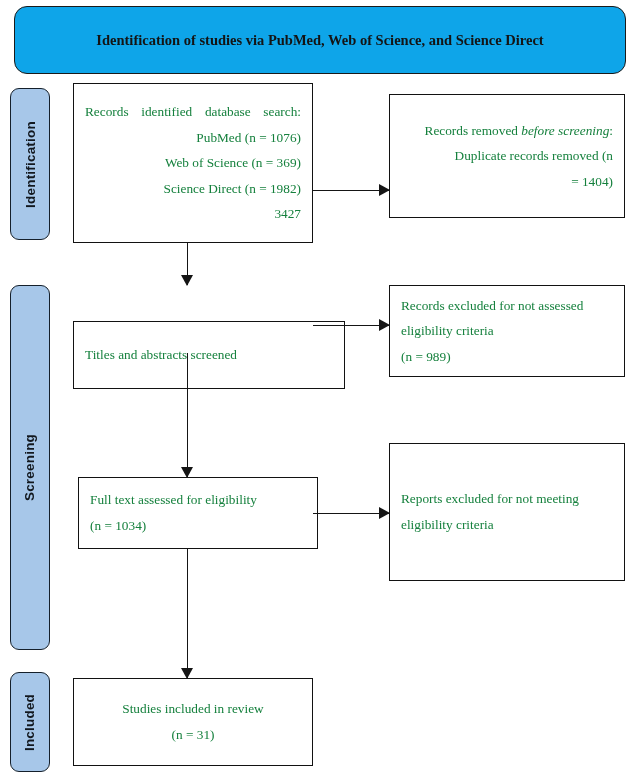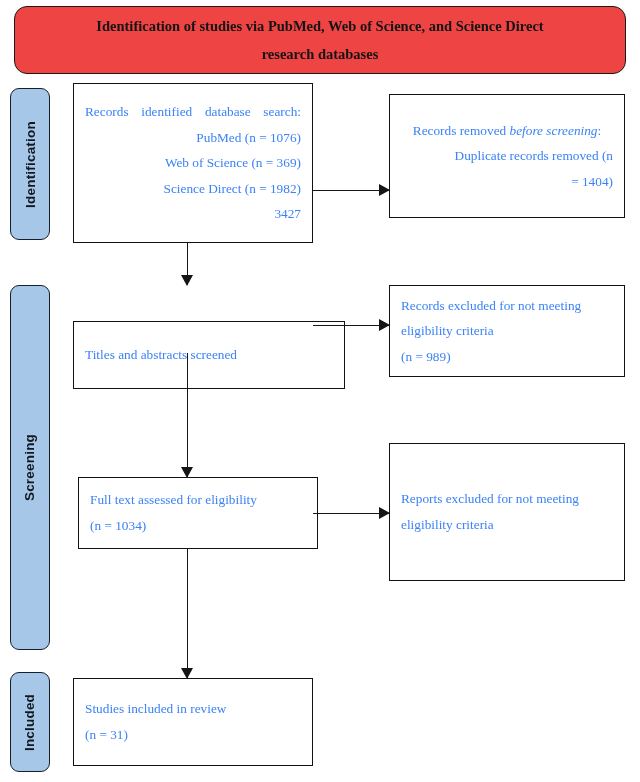"Identification of studies via PubMed," .header-banner { background: #ef4444 -> #0ea5e9 }
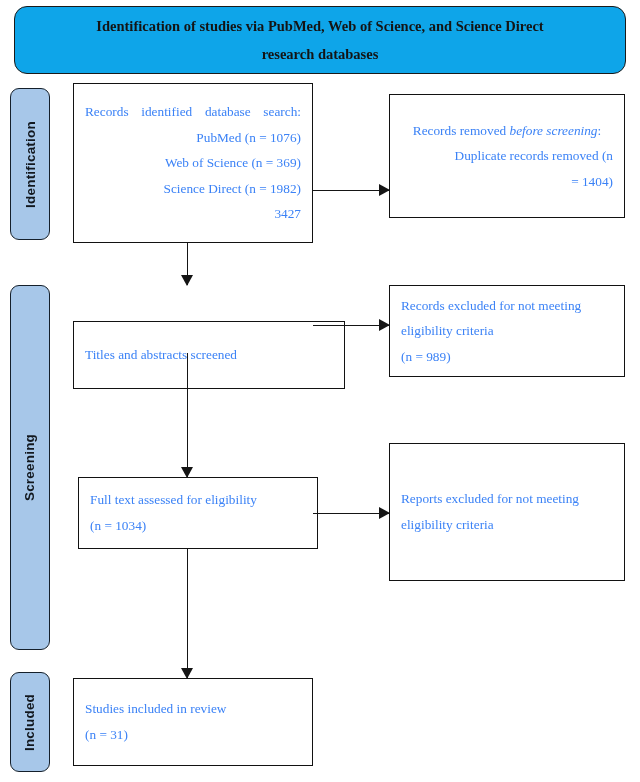"research databases" div { html: <div>research databases</div> -> none }
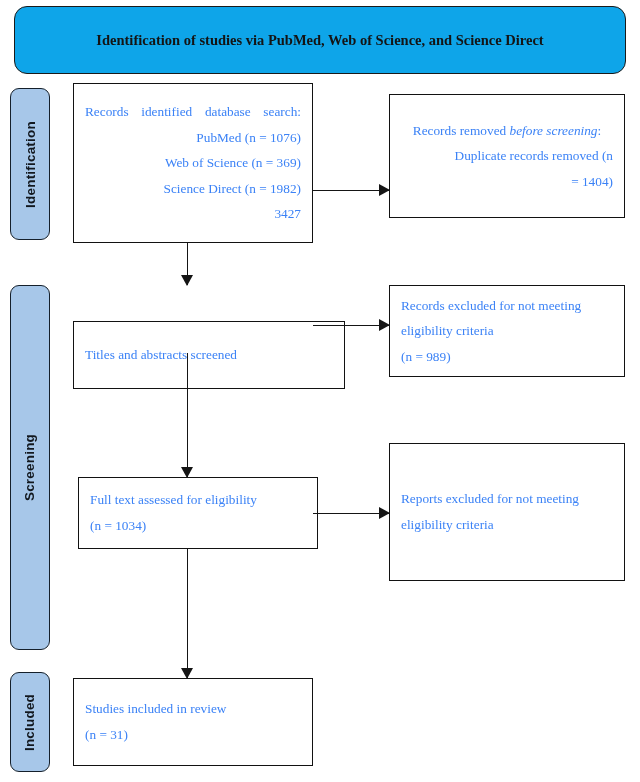"Records identified database search:" .flow-box { color: #3b82f6 -> #15803d }
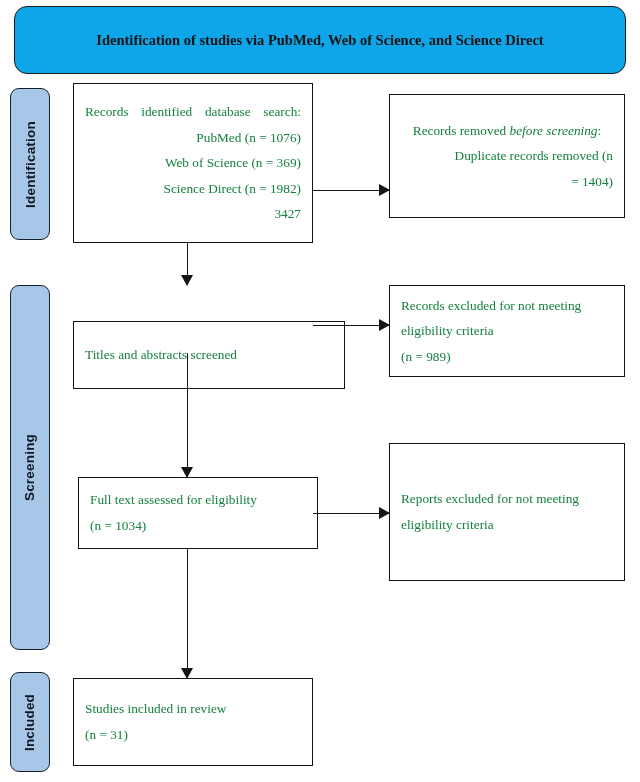"Records removed before screening:" .flow-box .plain-line { text-align: center -> right }
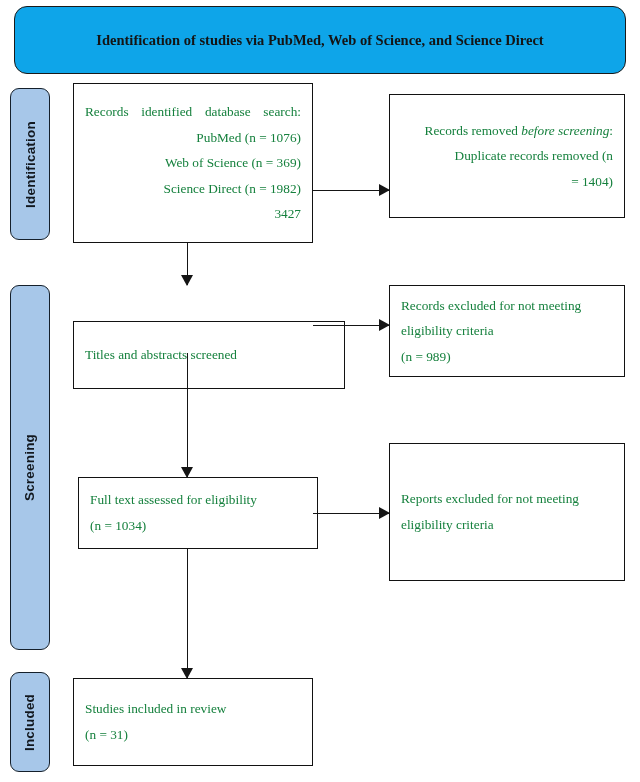"Records excluded for not meeting" div { text: meeting -> assessed }
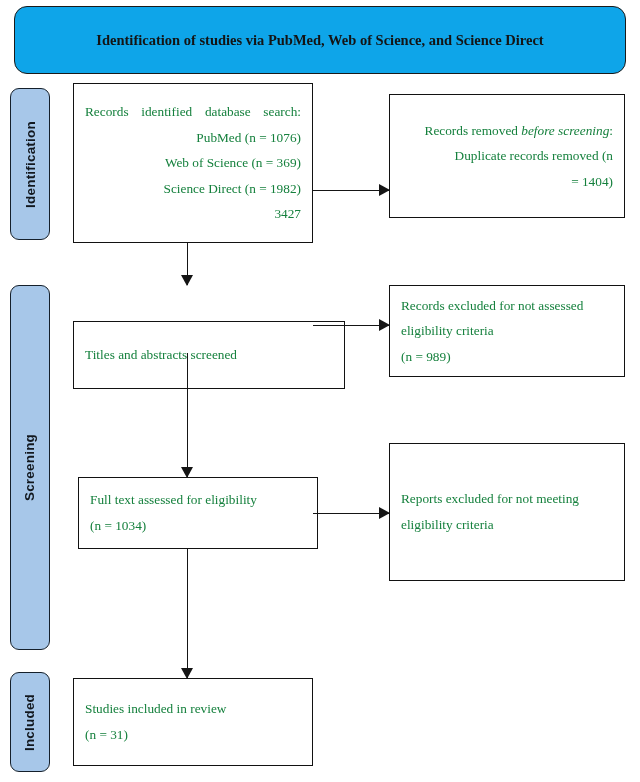"Studies included in review" #box-studies-included { text-align: none -> center }
